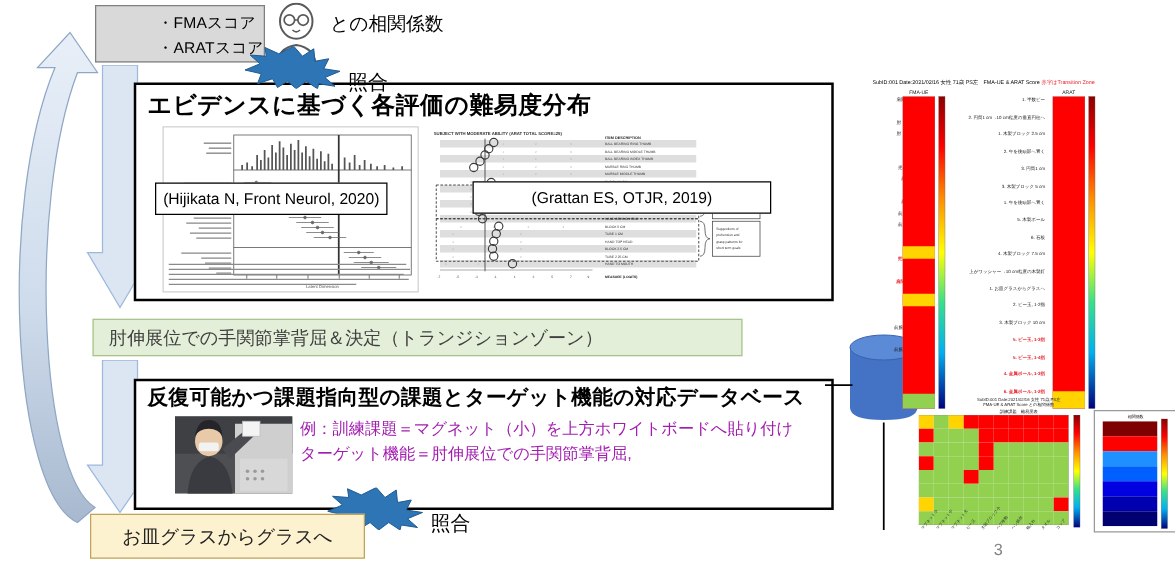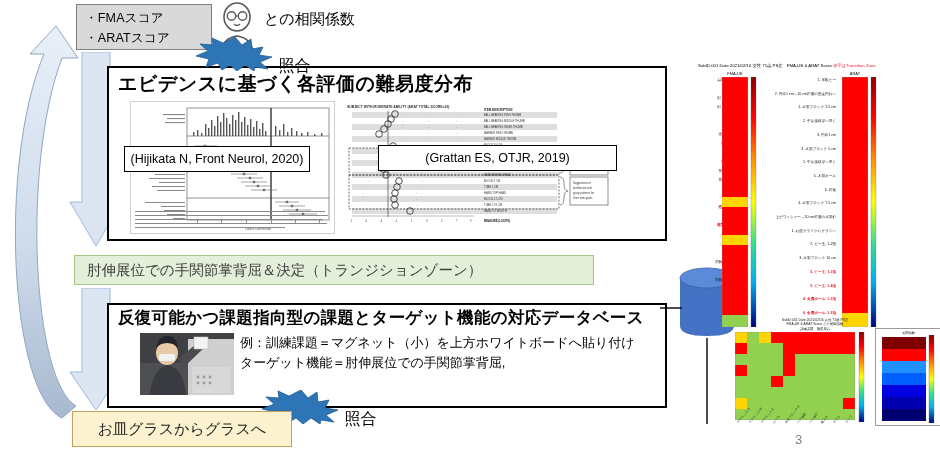"・FMAスコア" #score-box div { margin-left: none -> 41px }
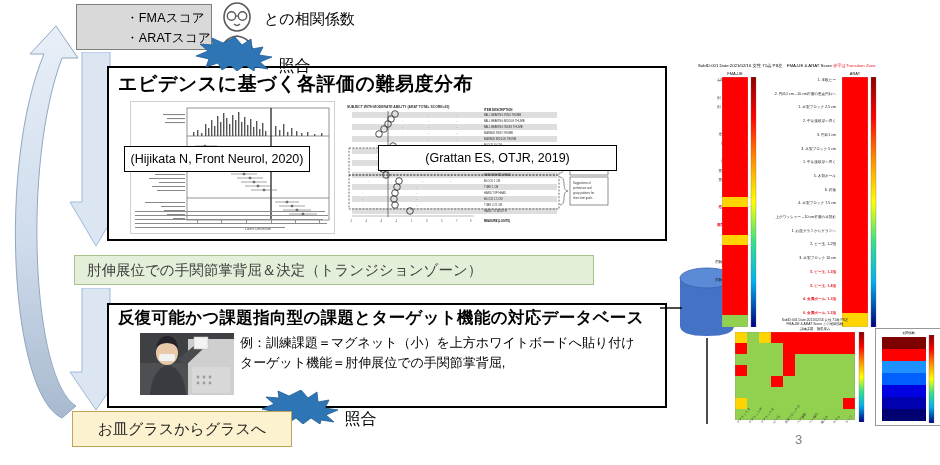"例：訓練課題＝マグネット（小）を上方ホワイトボードへ貼り付け" #db-lines .l { color: #000000 -> #a21caf }
